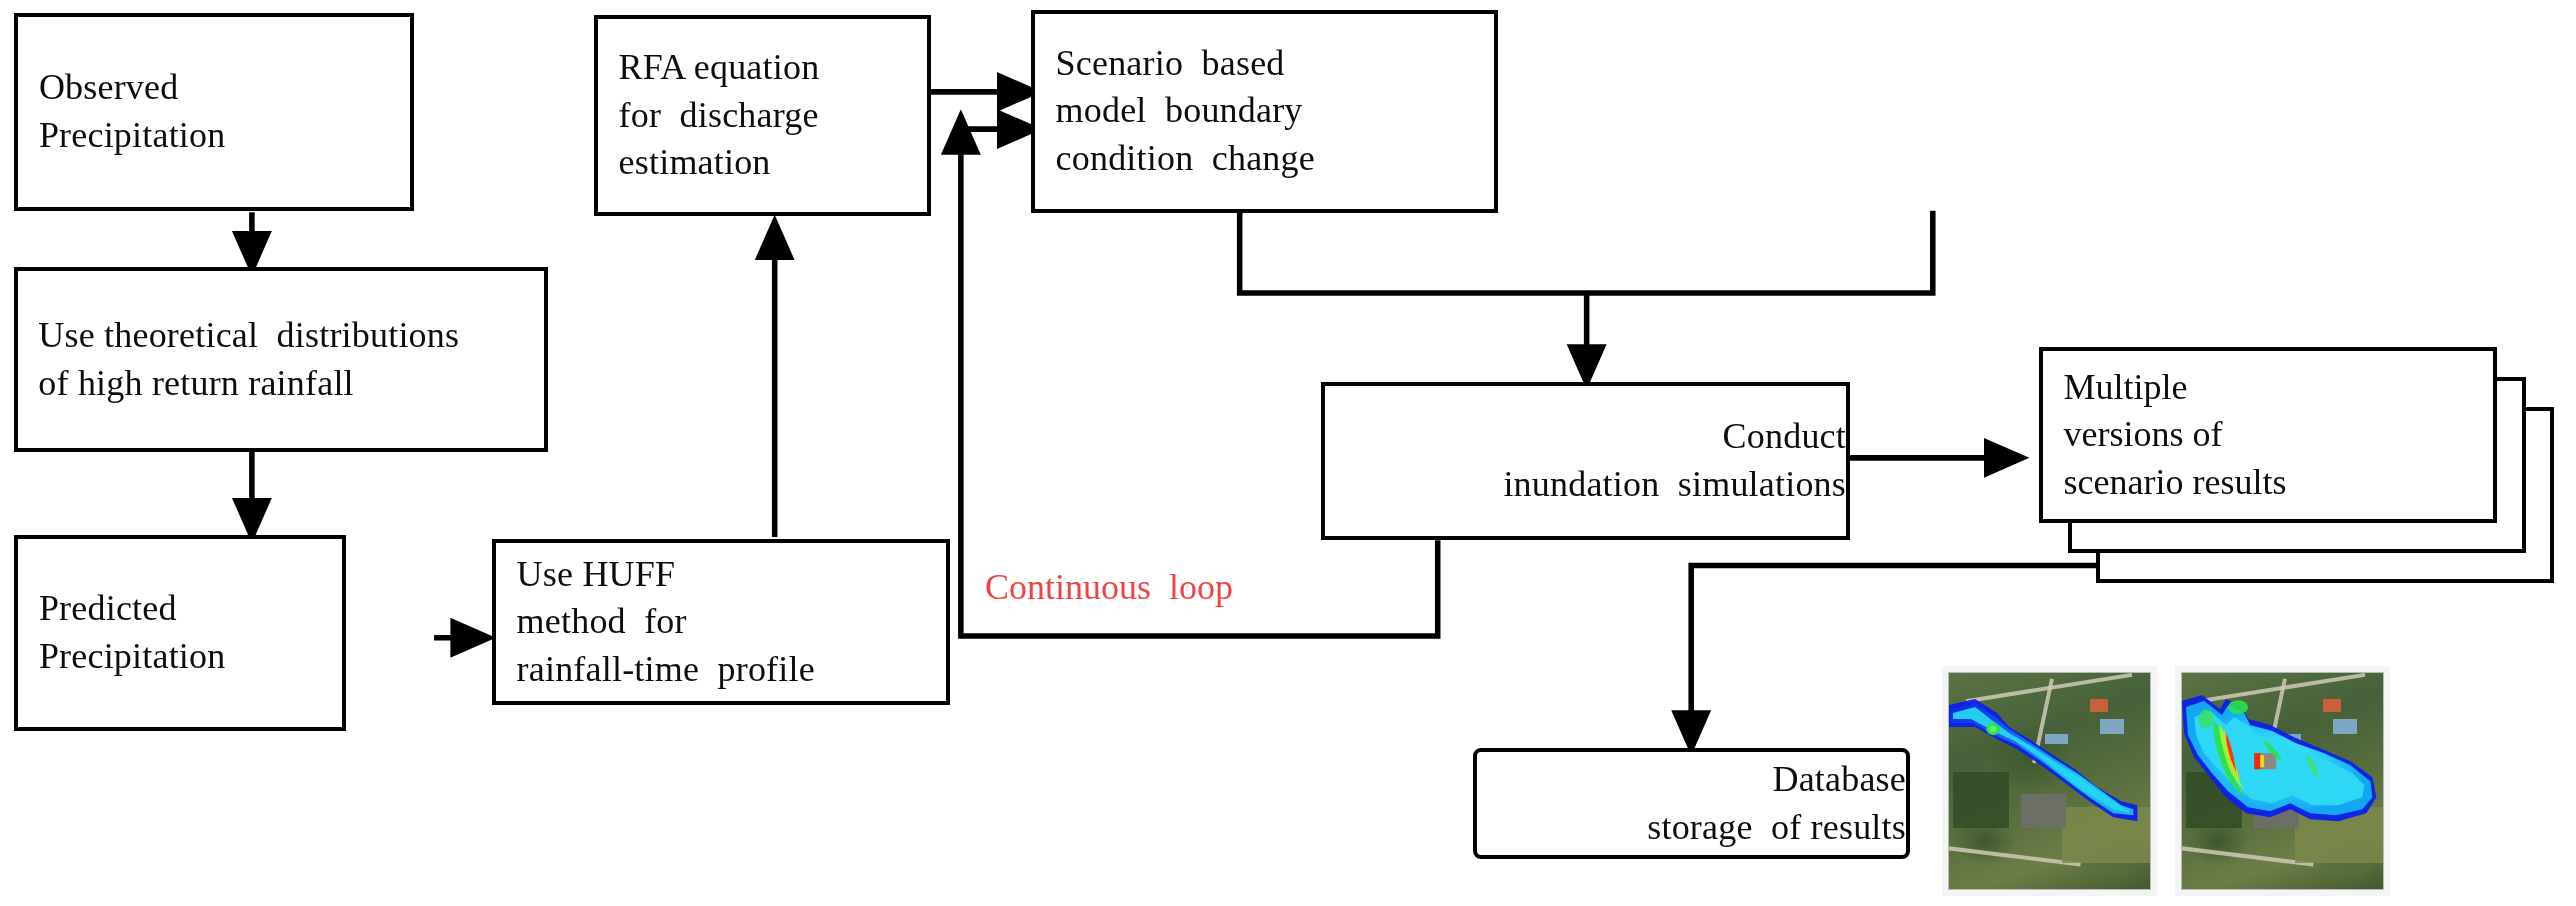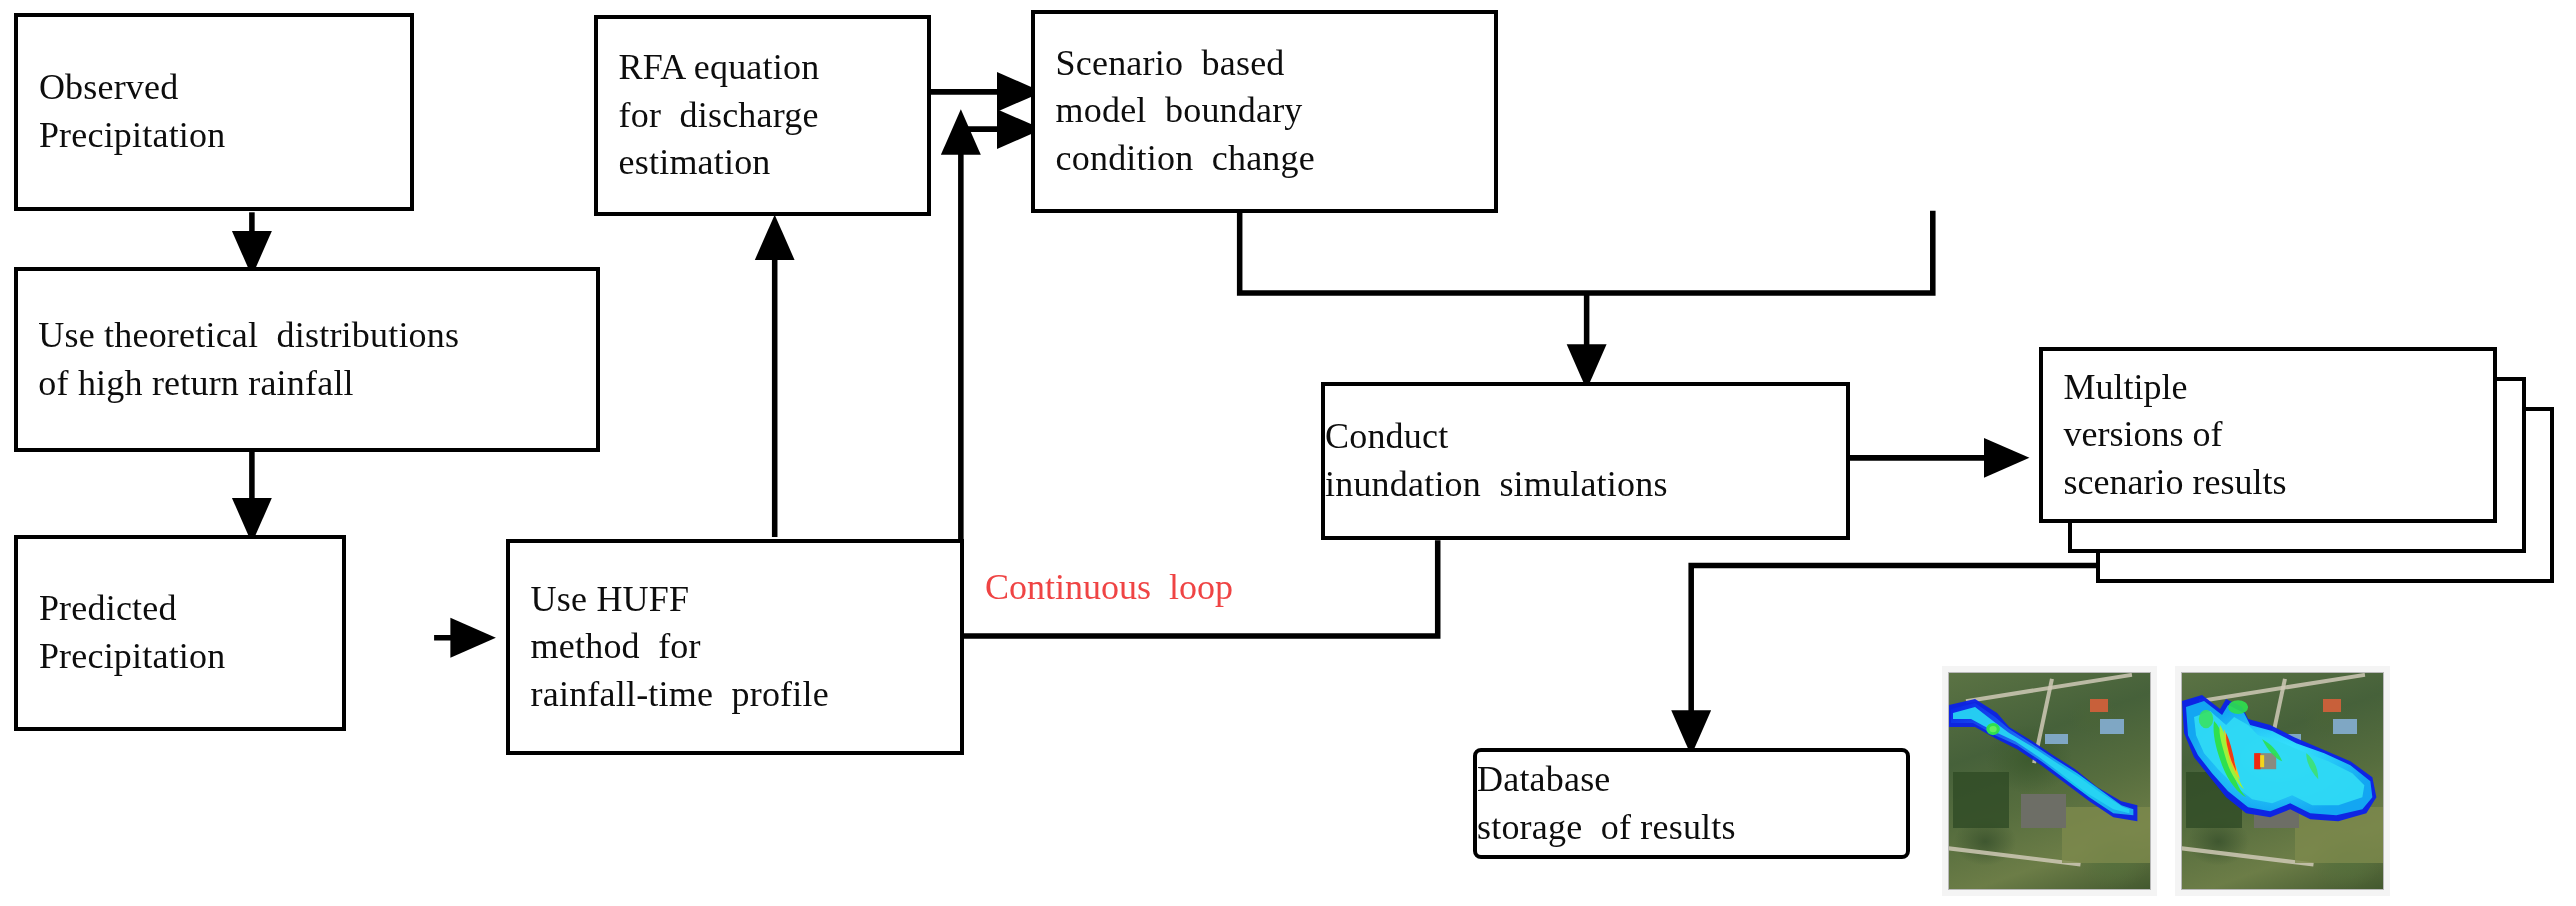"Use theoretical distributions" div.nodebox { width: 586px -> 534px }
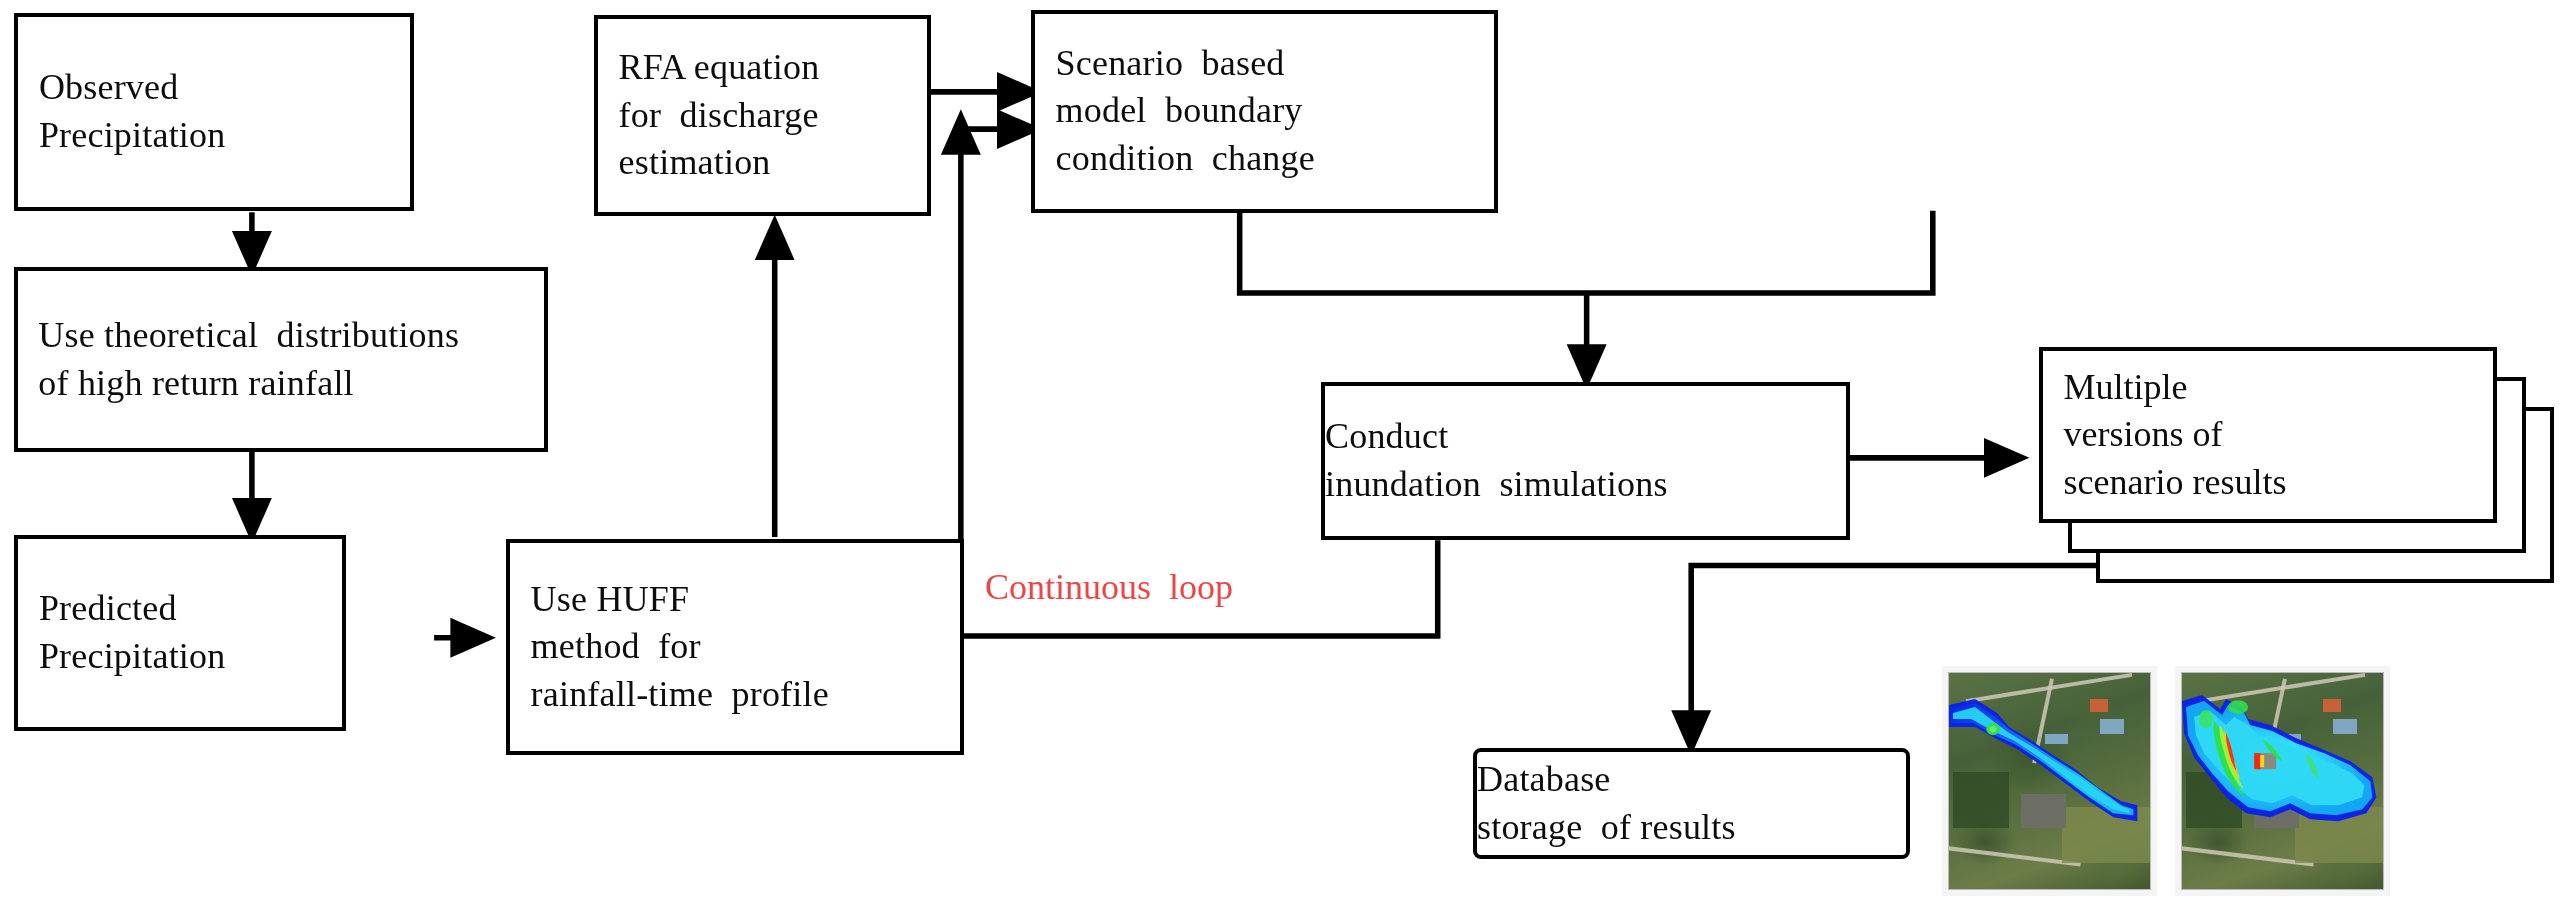"Conduct" .align-center { align-items: flex-start -> flex-end }
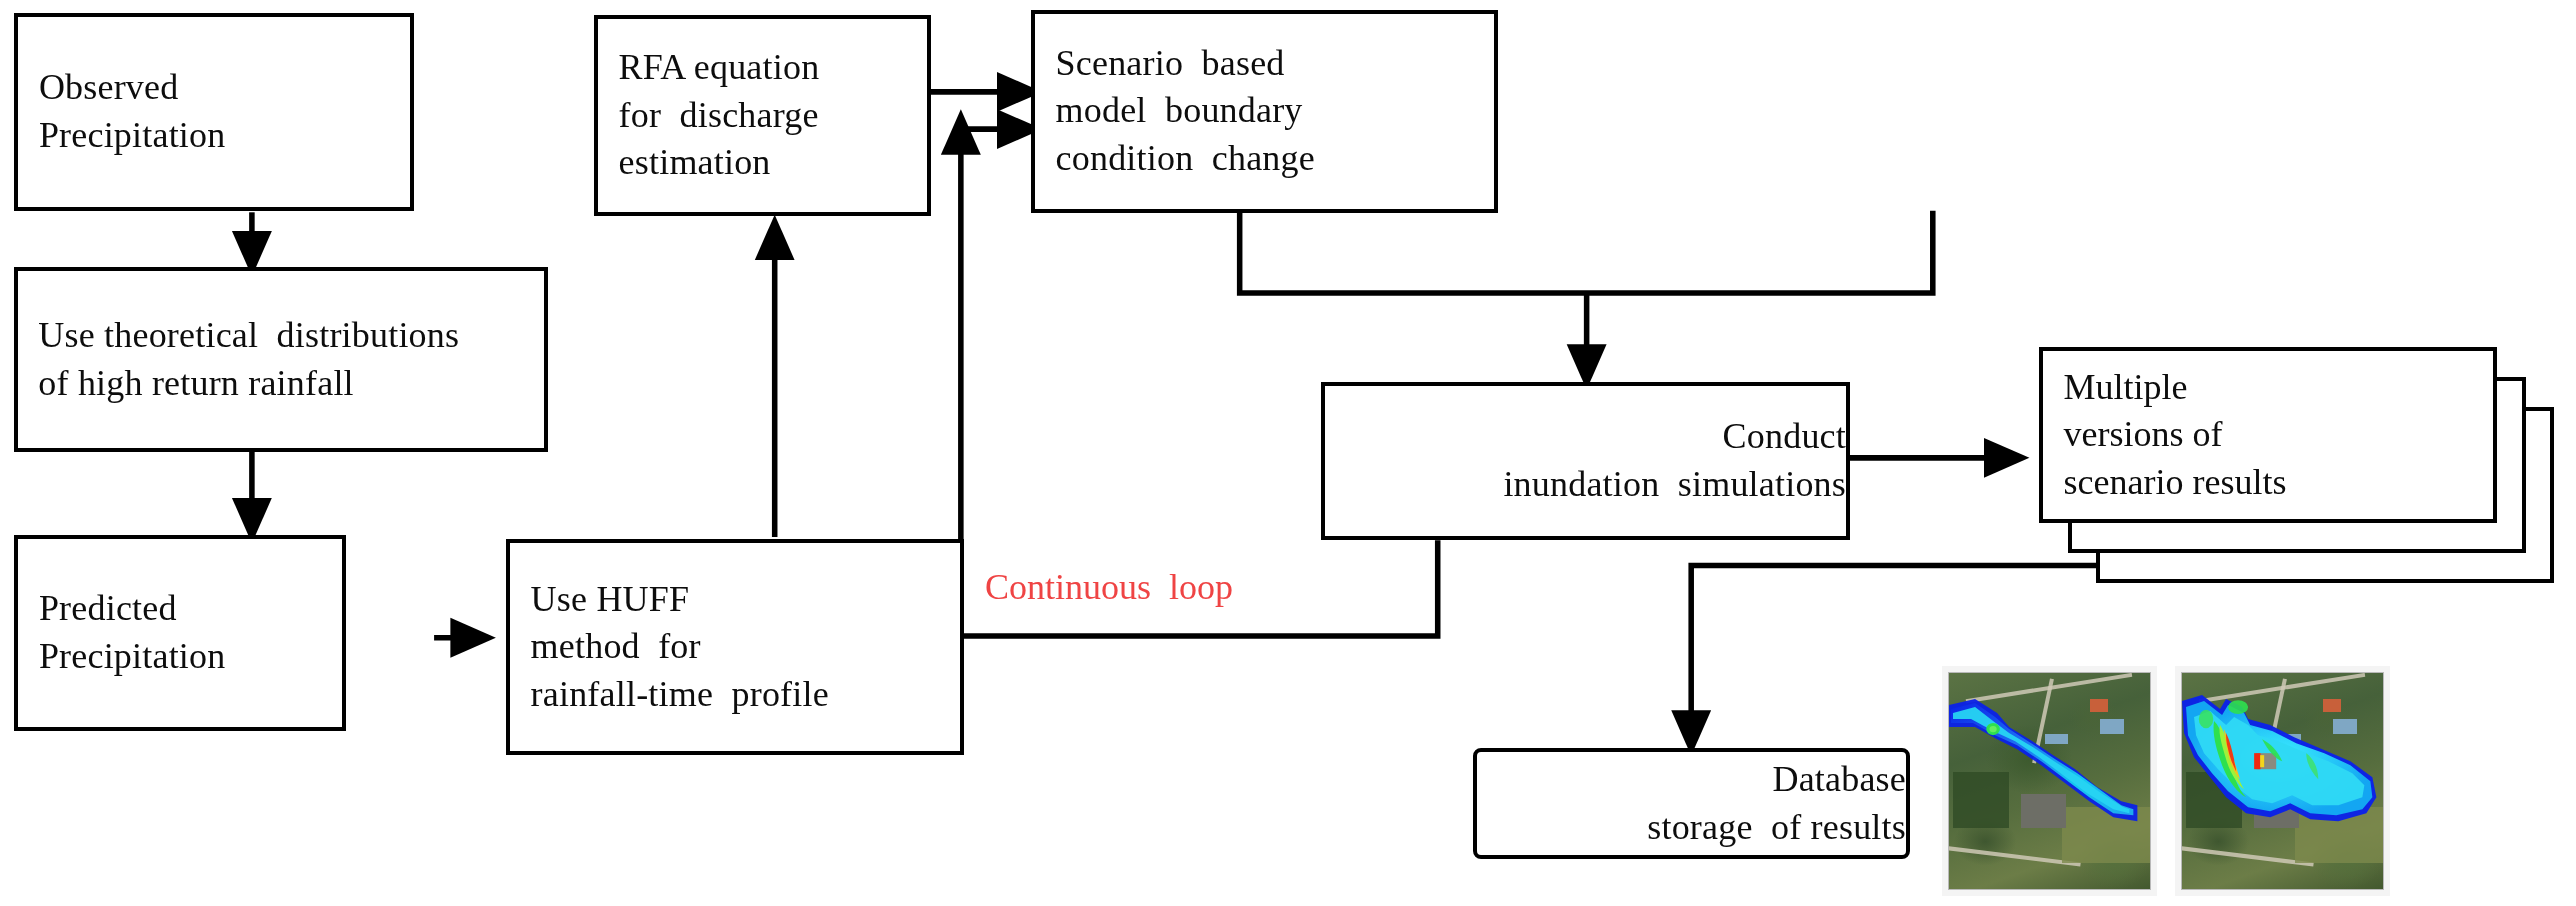"Use HUFF" div.nodebox { height: 216px -> 166px; left: 506px -> 492px }
